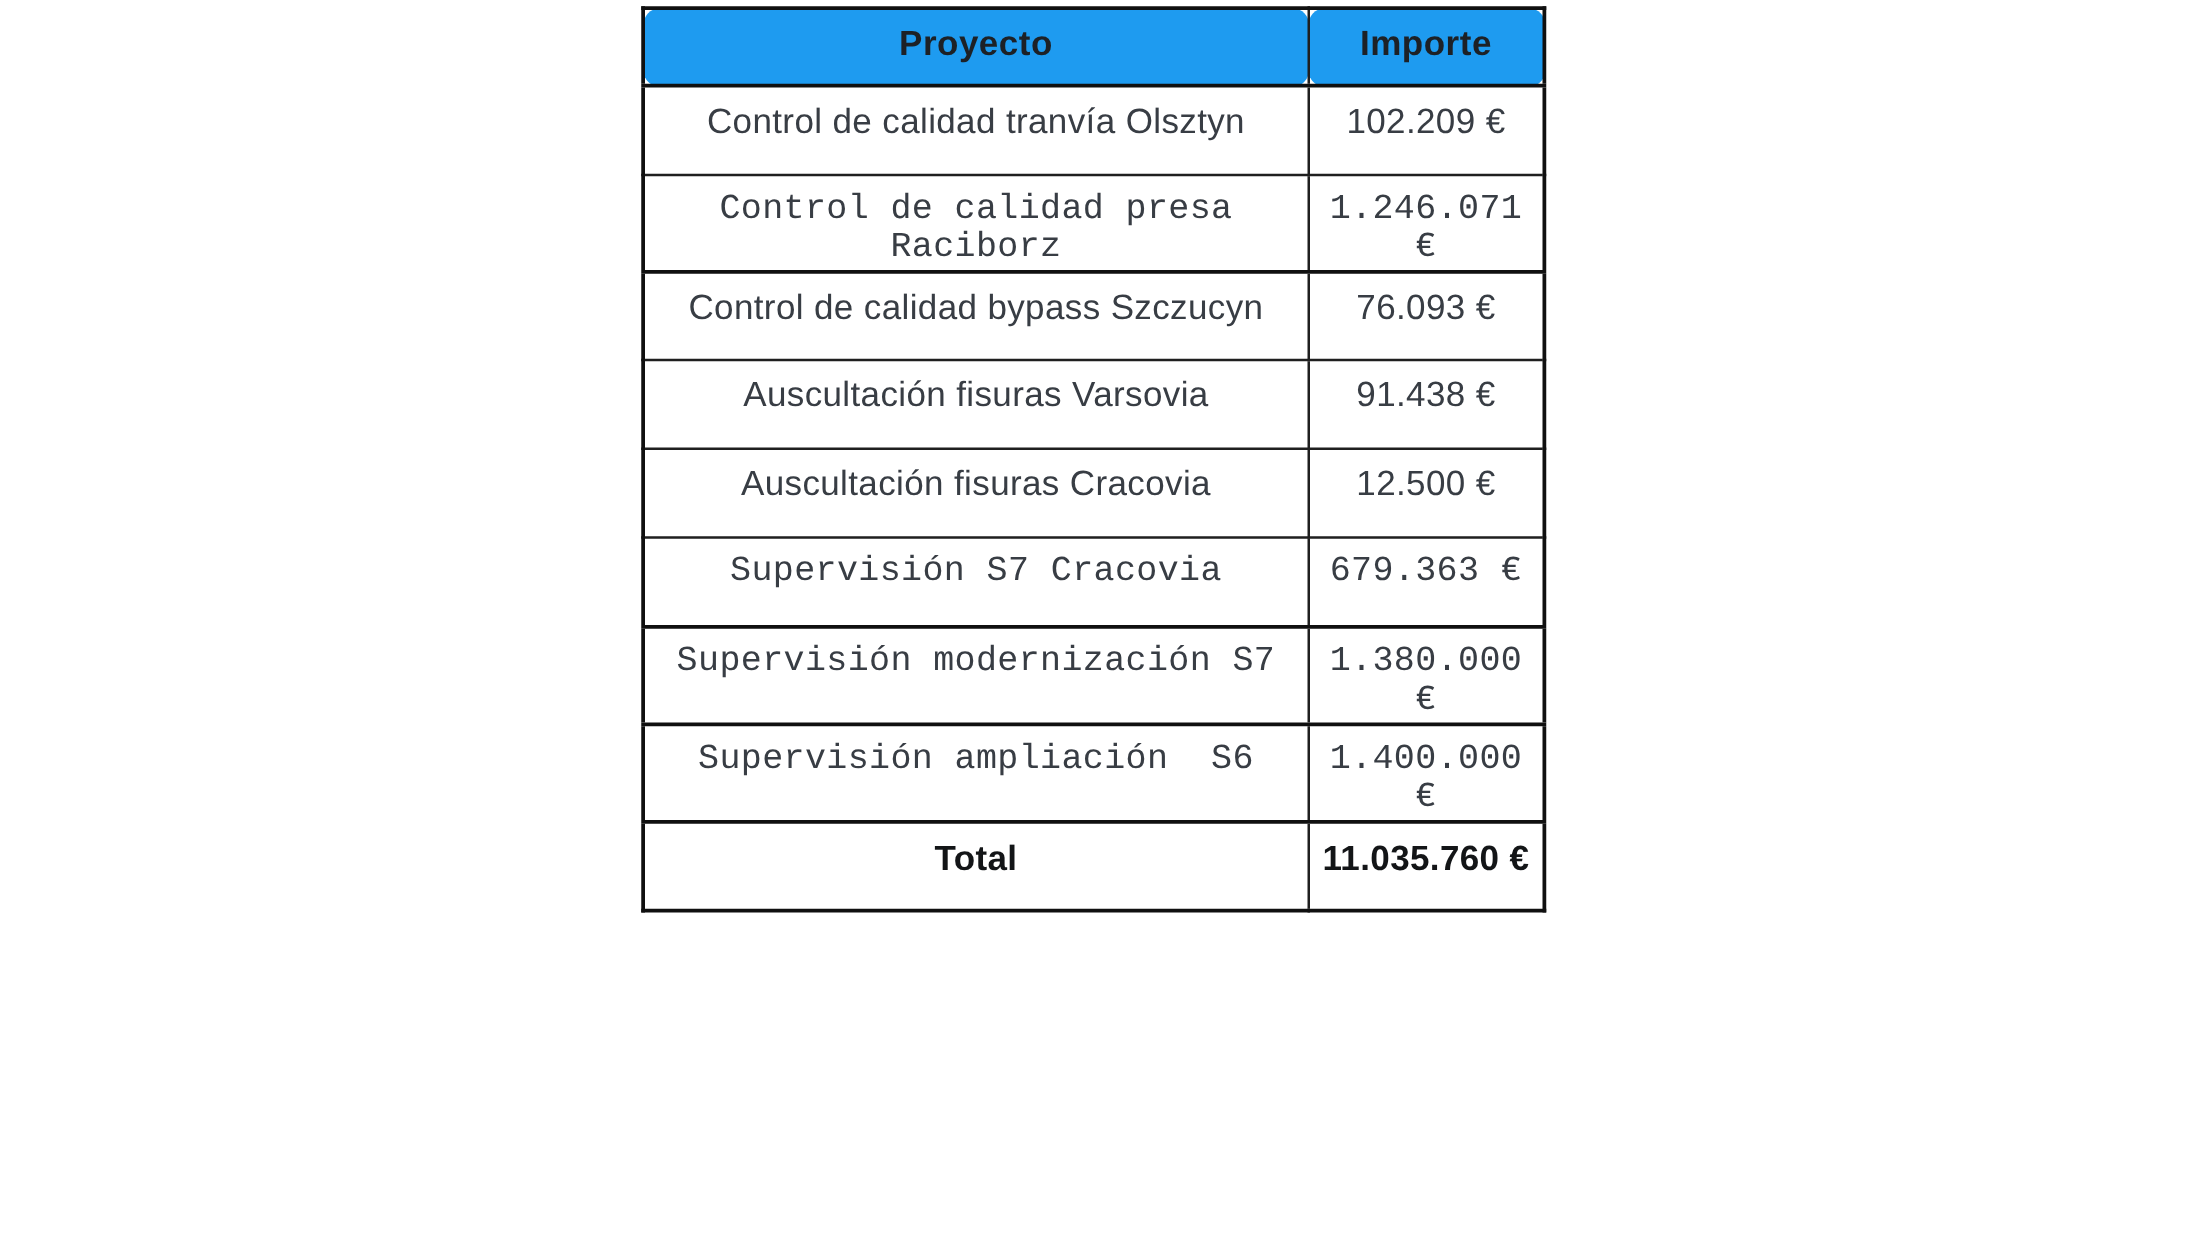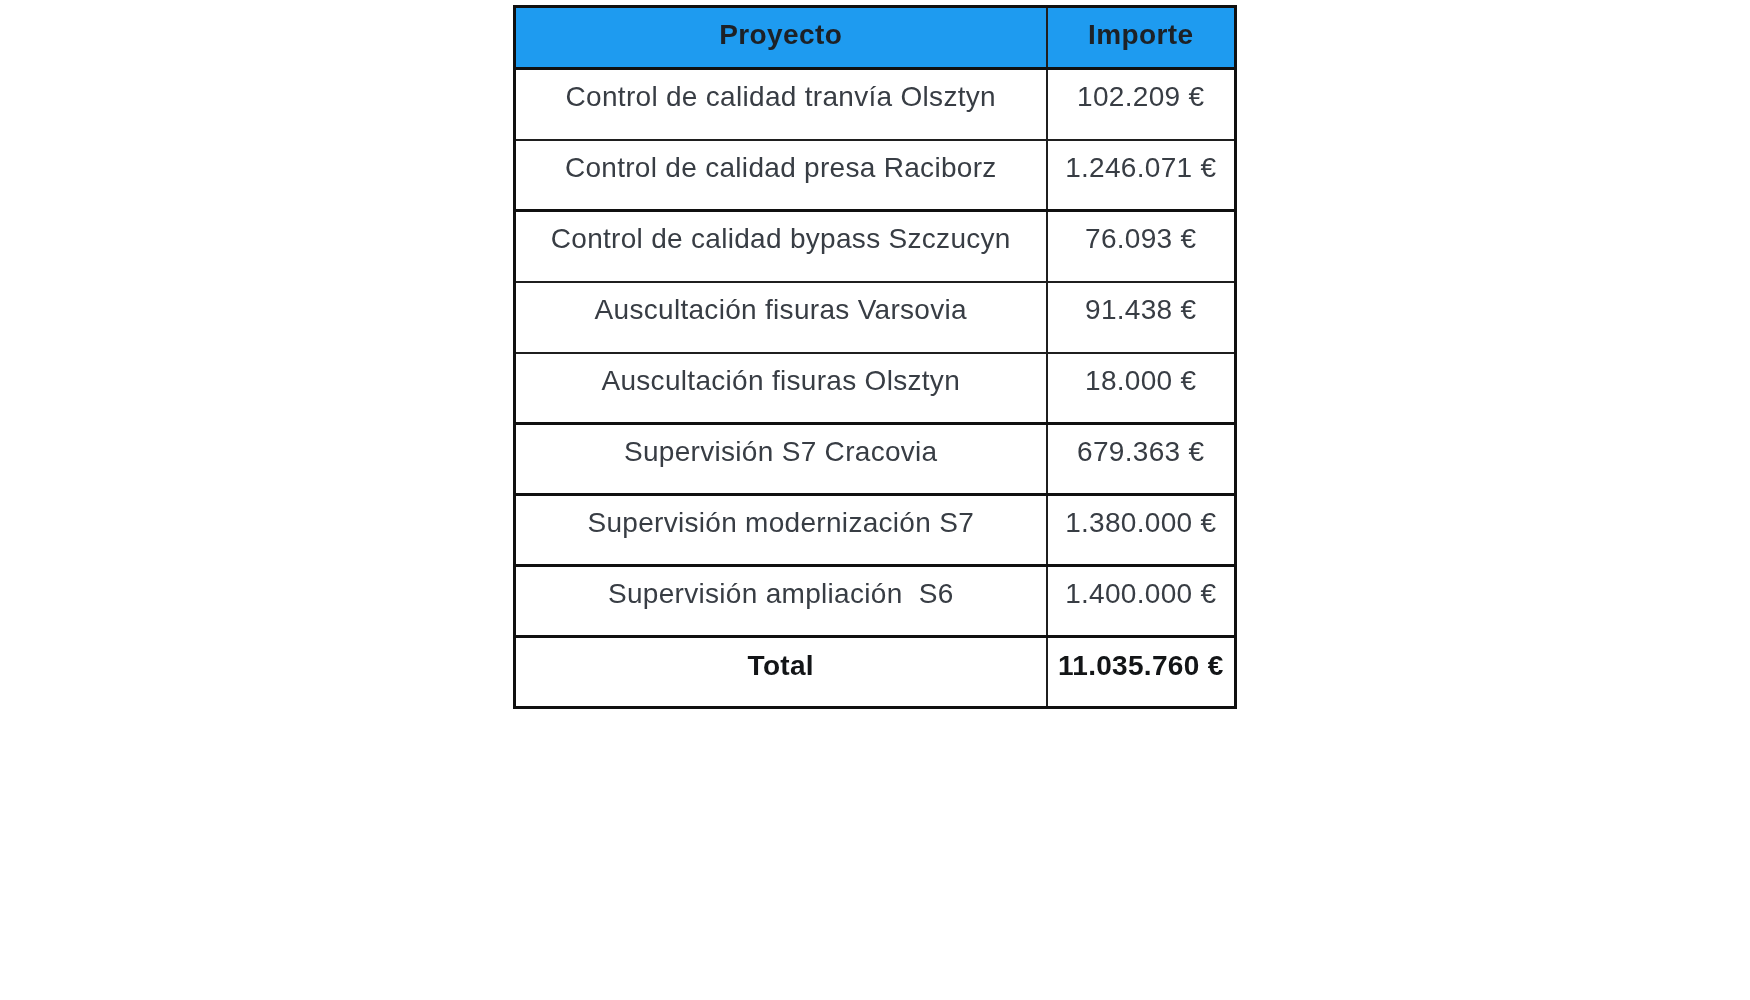"Proyecto" * { border-radius: none -> 12px }
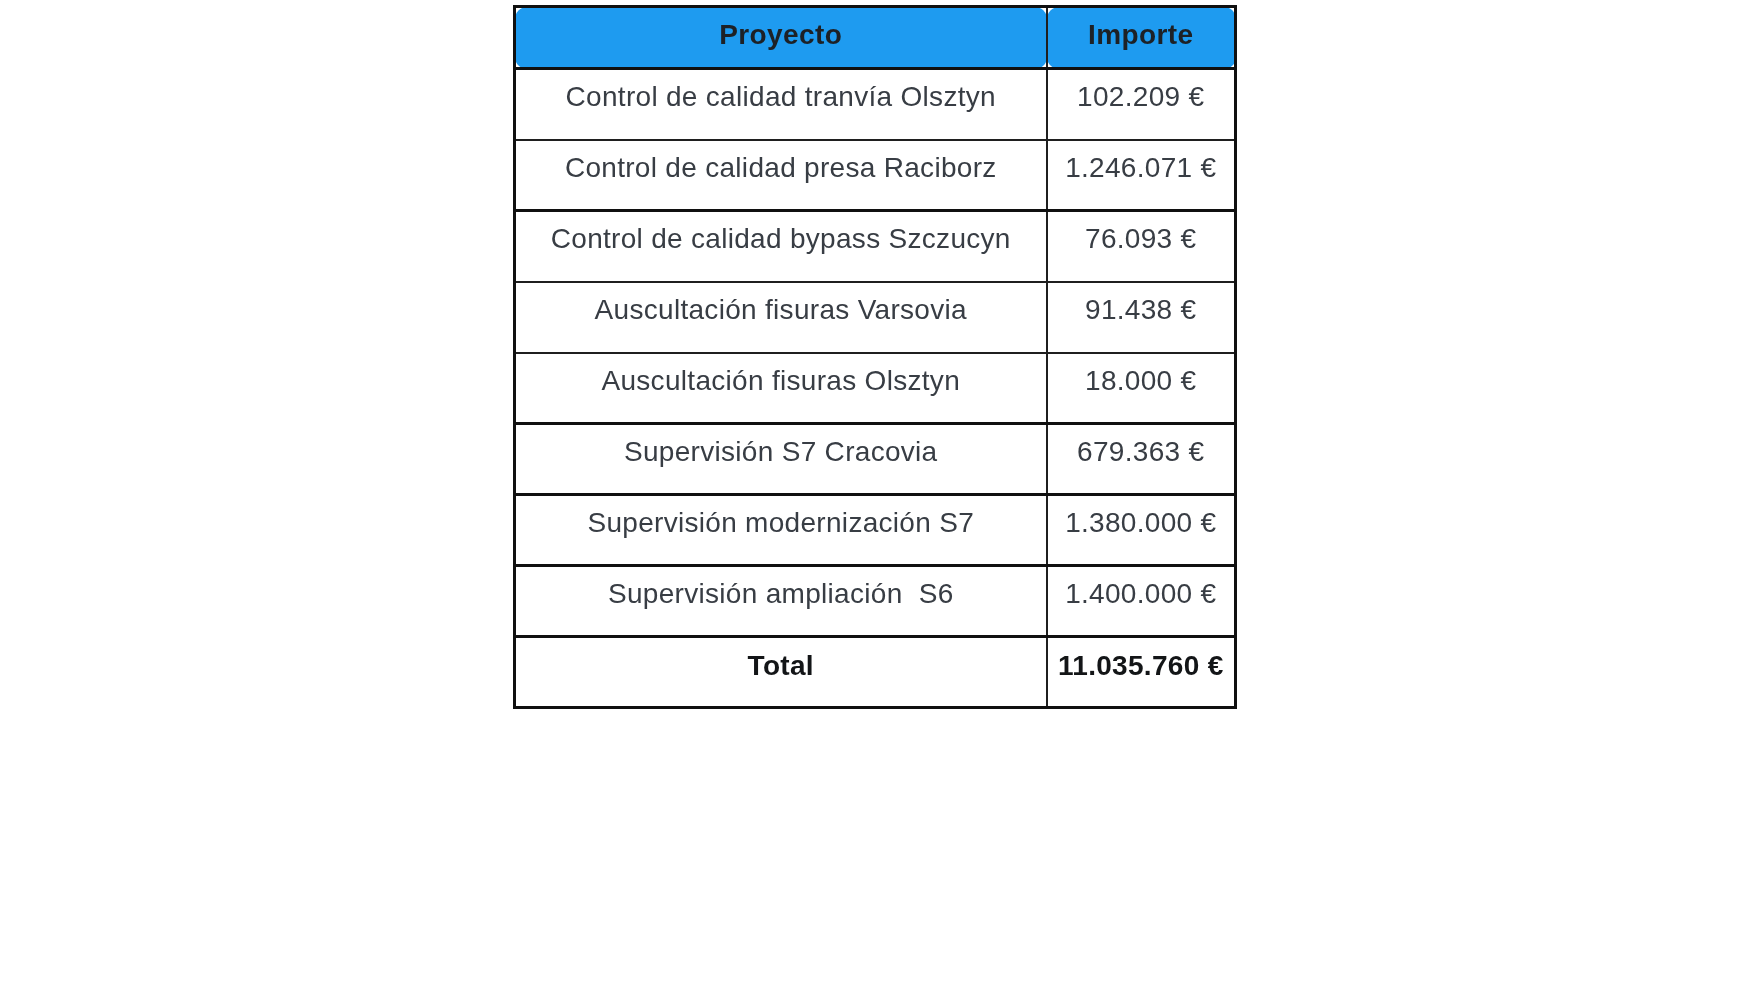"Control de calidad presa Raciborz" tr.thick-bottom td { font-family: none -> Liberation Mono, monospace }
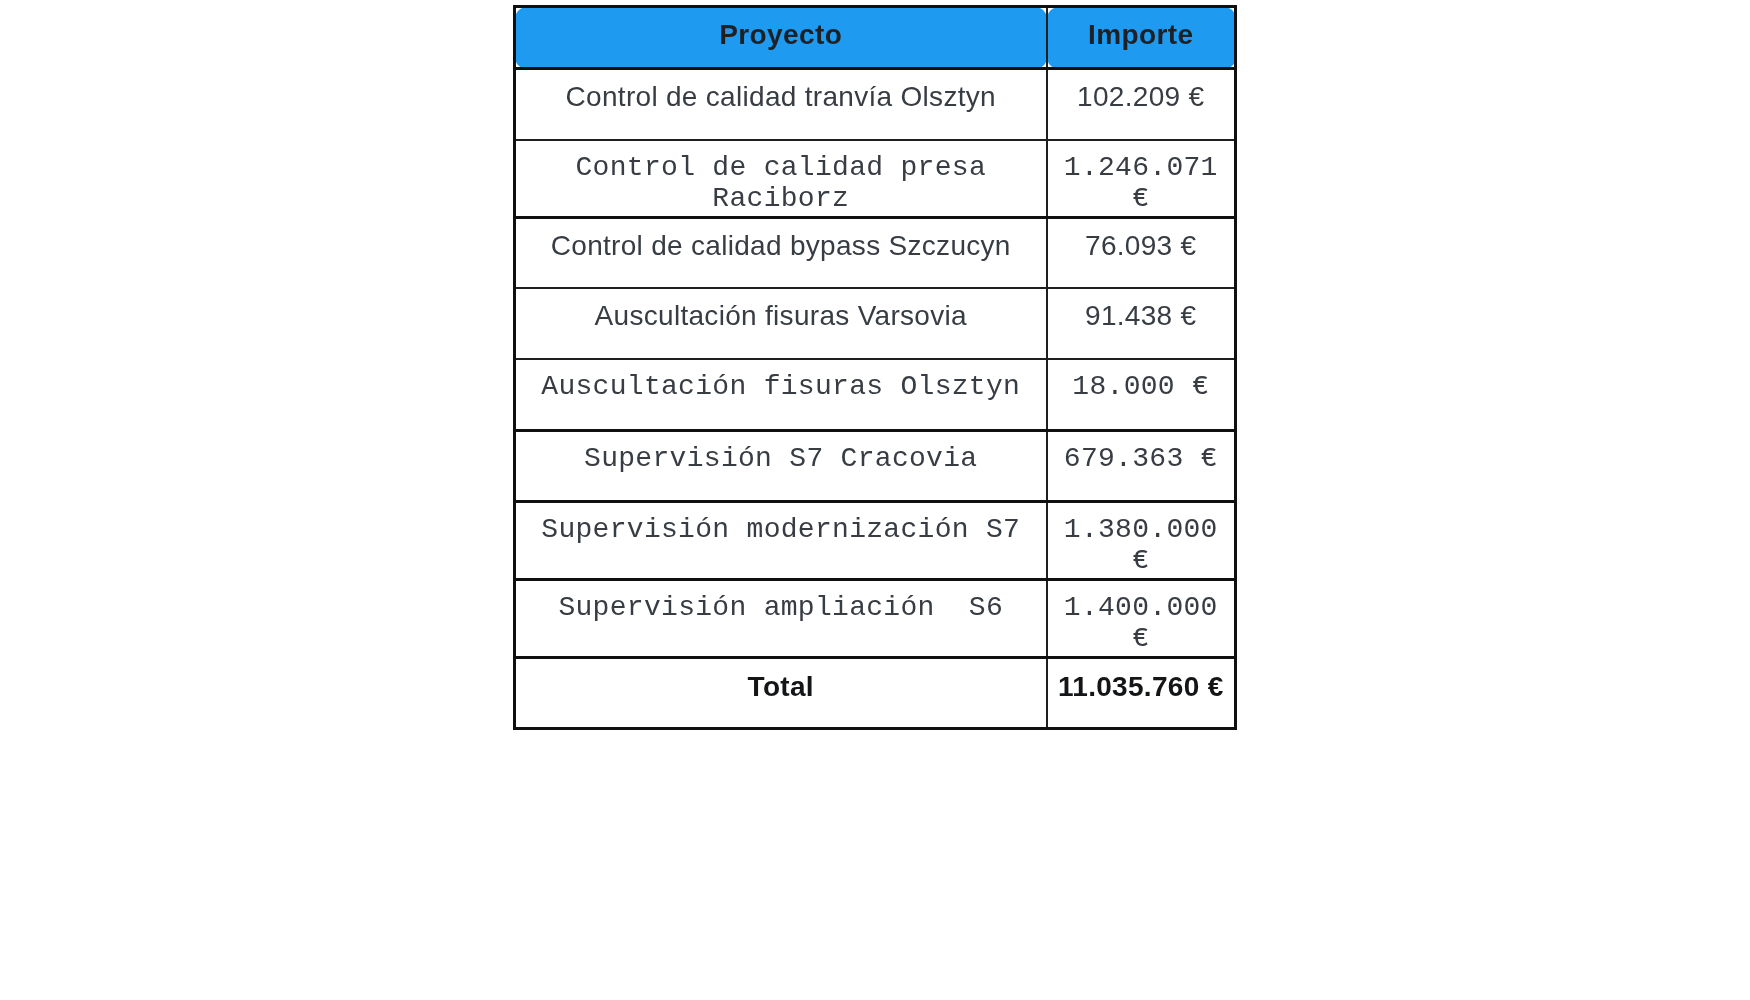"Auscultación fisuras Cracovia" tr { html: none -> <tr> <td>Auscultación fisuras Cracovia</td> <td>12.500 €</td> </tr> }
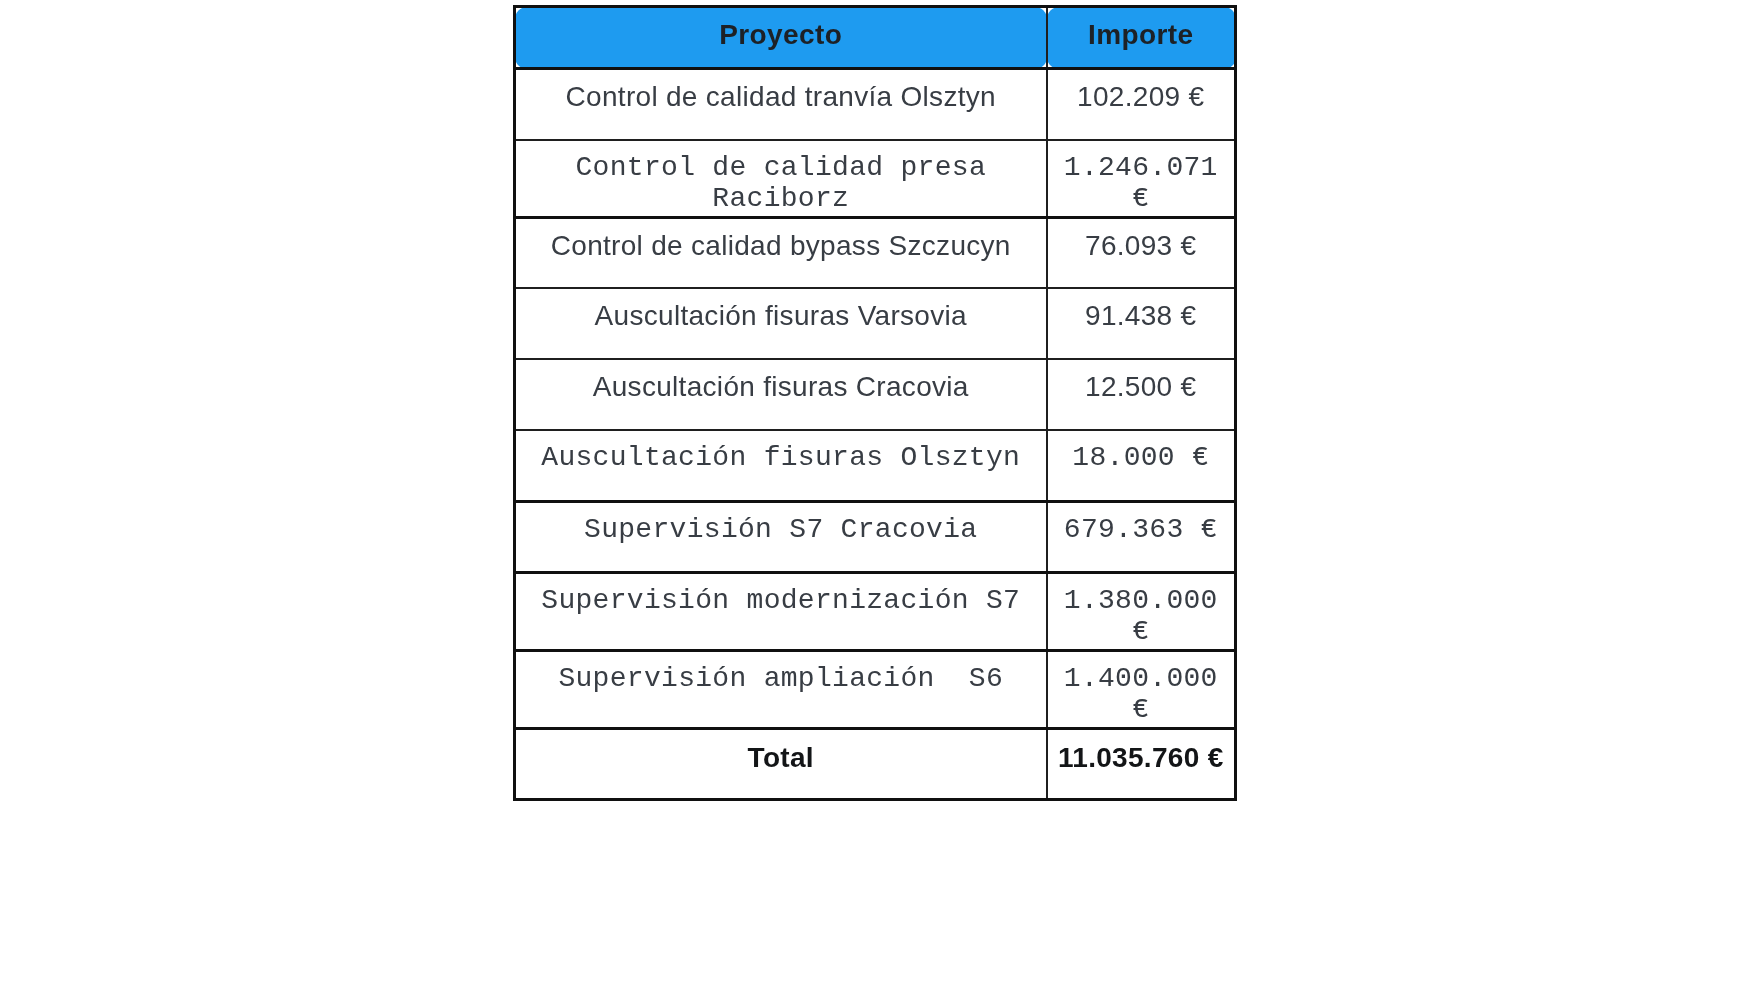"Auscultación fisuras Olsztyn" tr.thick-bottom { html: <tr> <td>Auscultación fisuras Olsztyn</td> <td>18.000 €</td> </tr> -> none }
